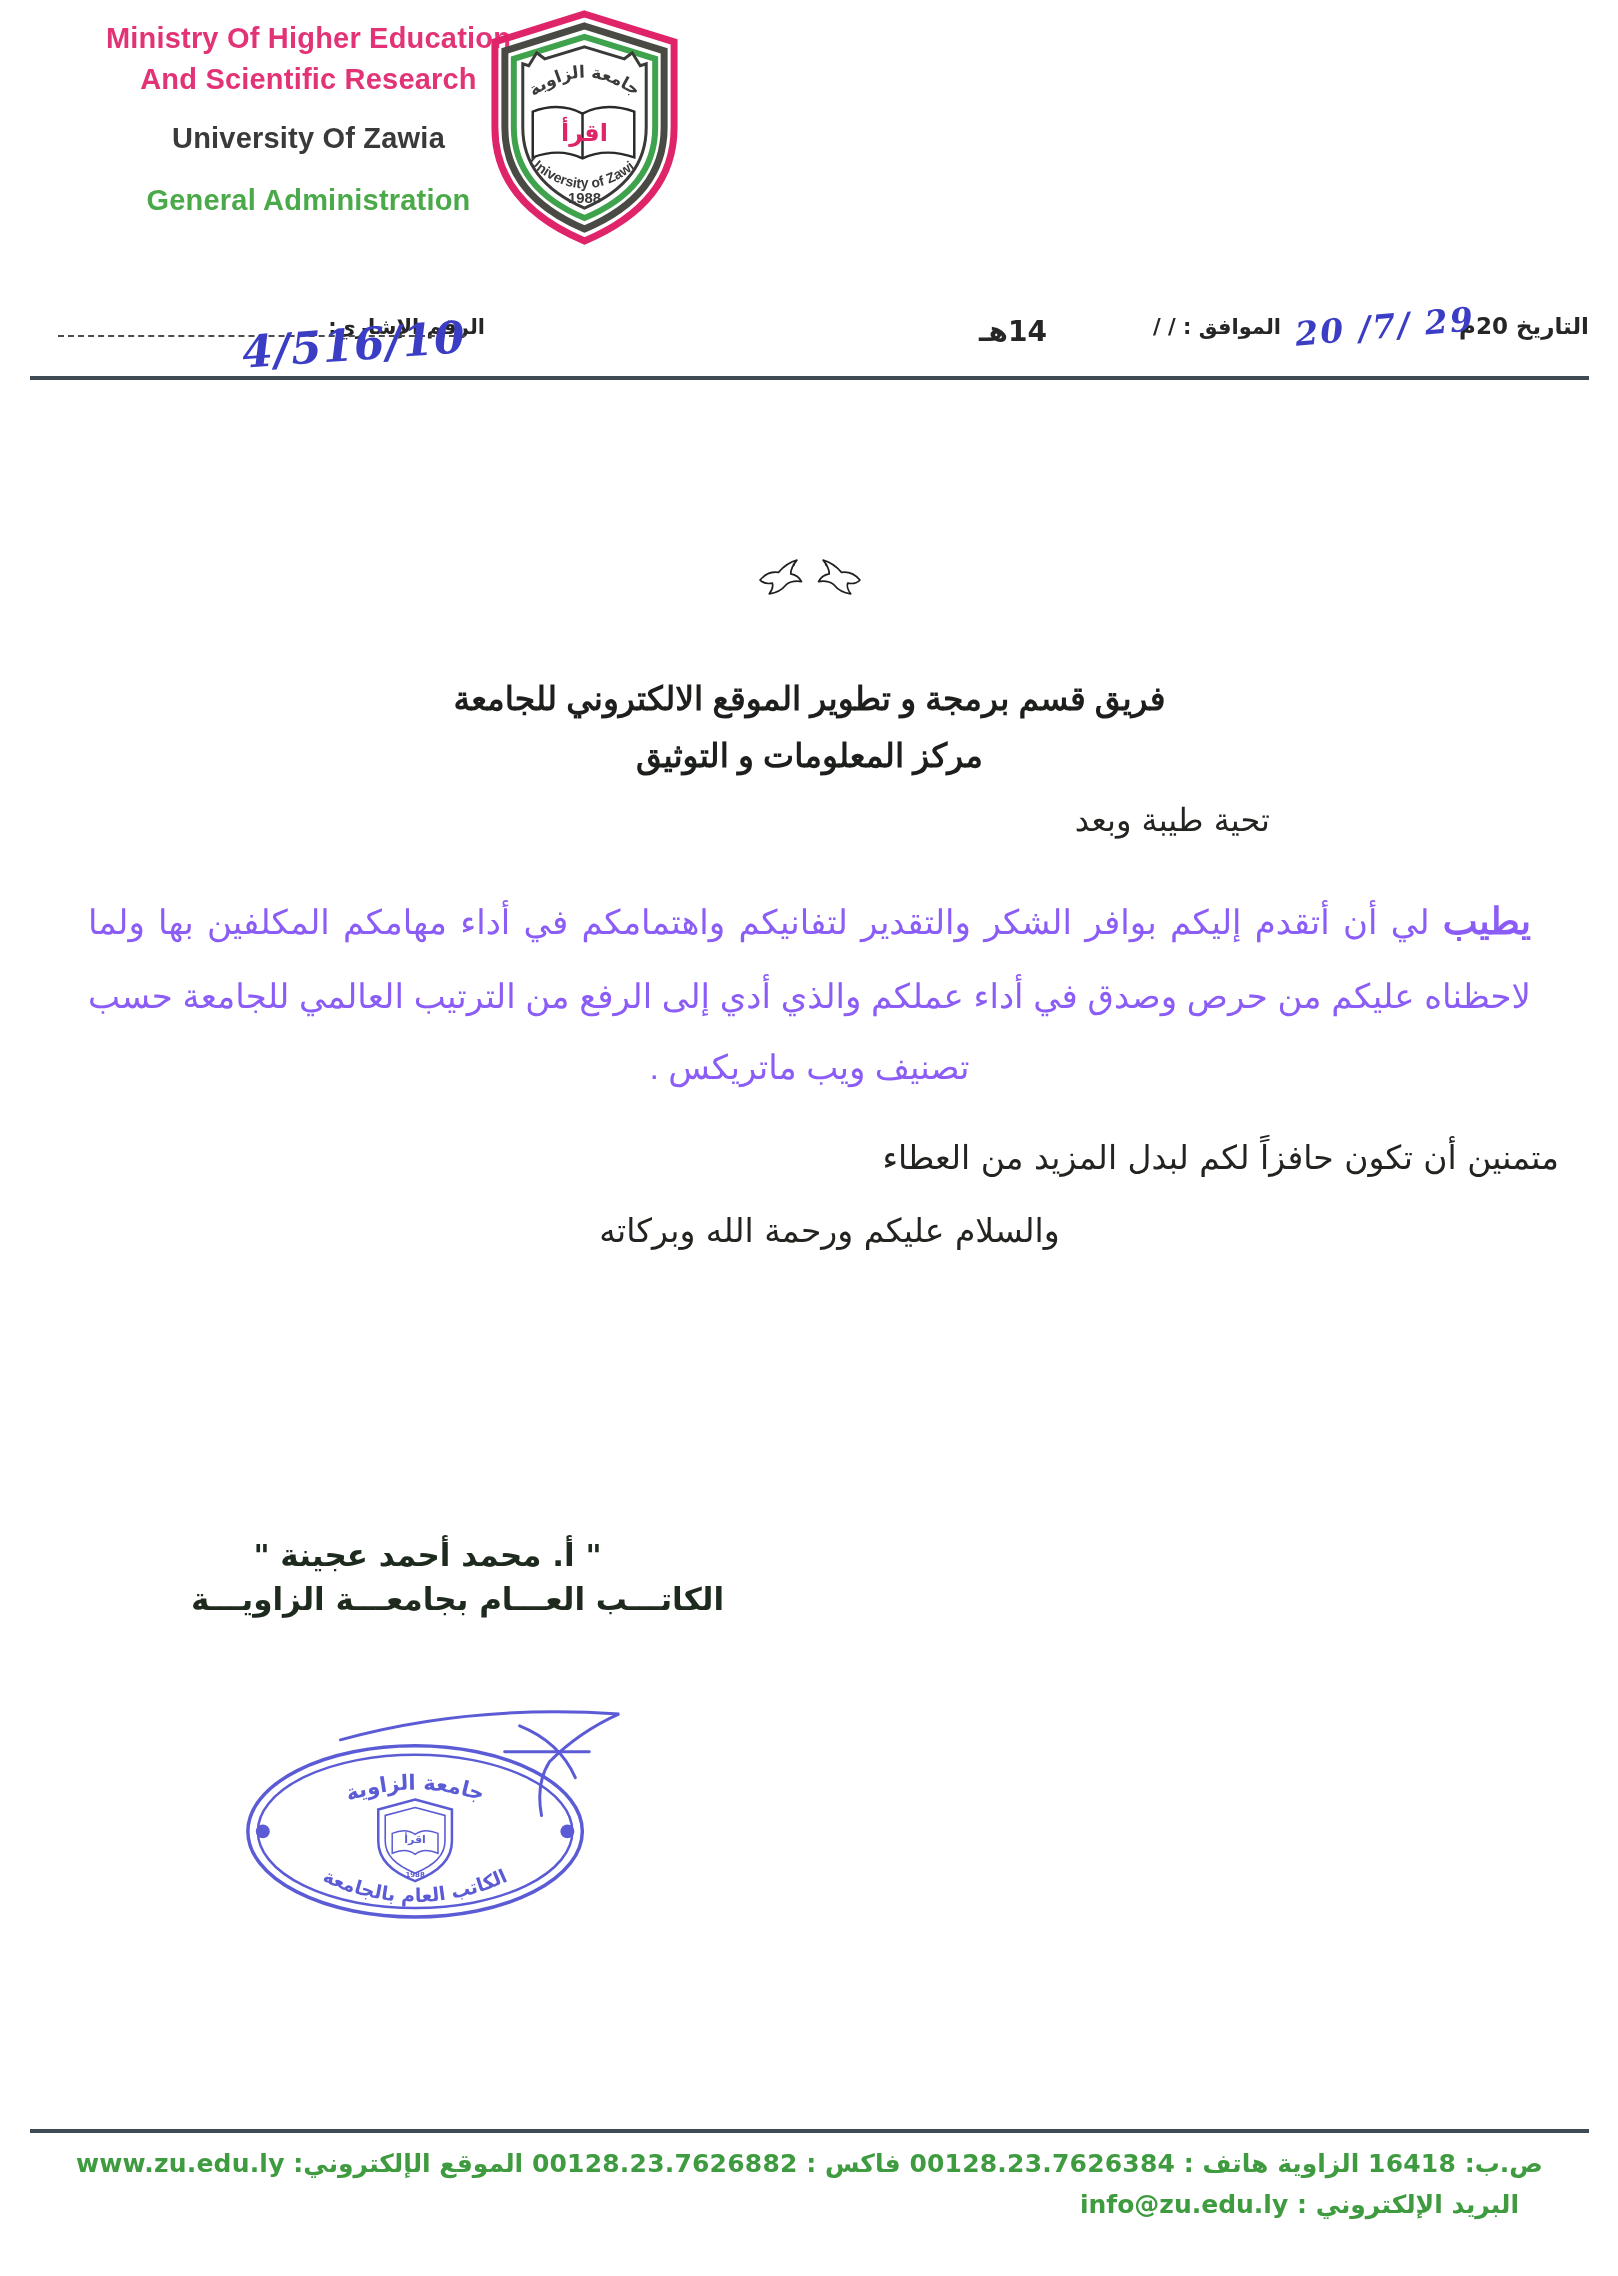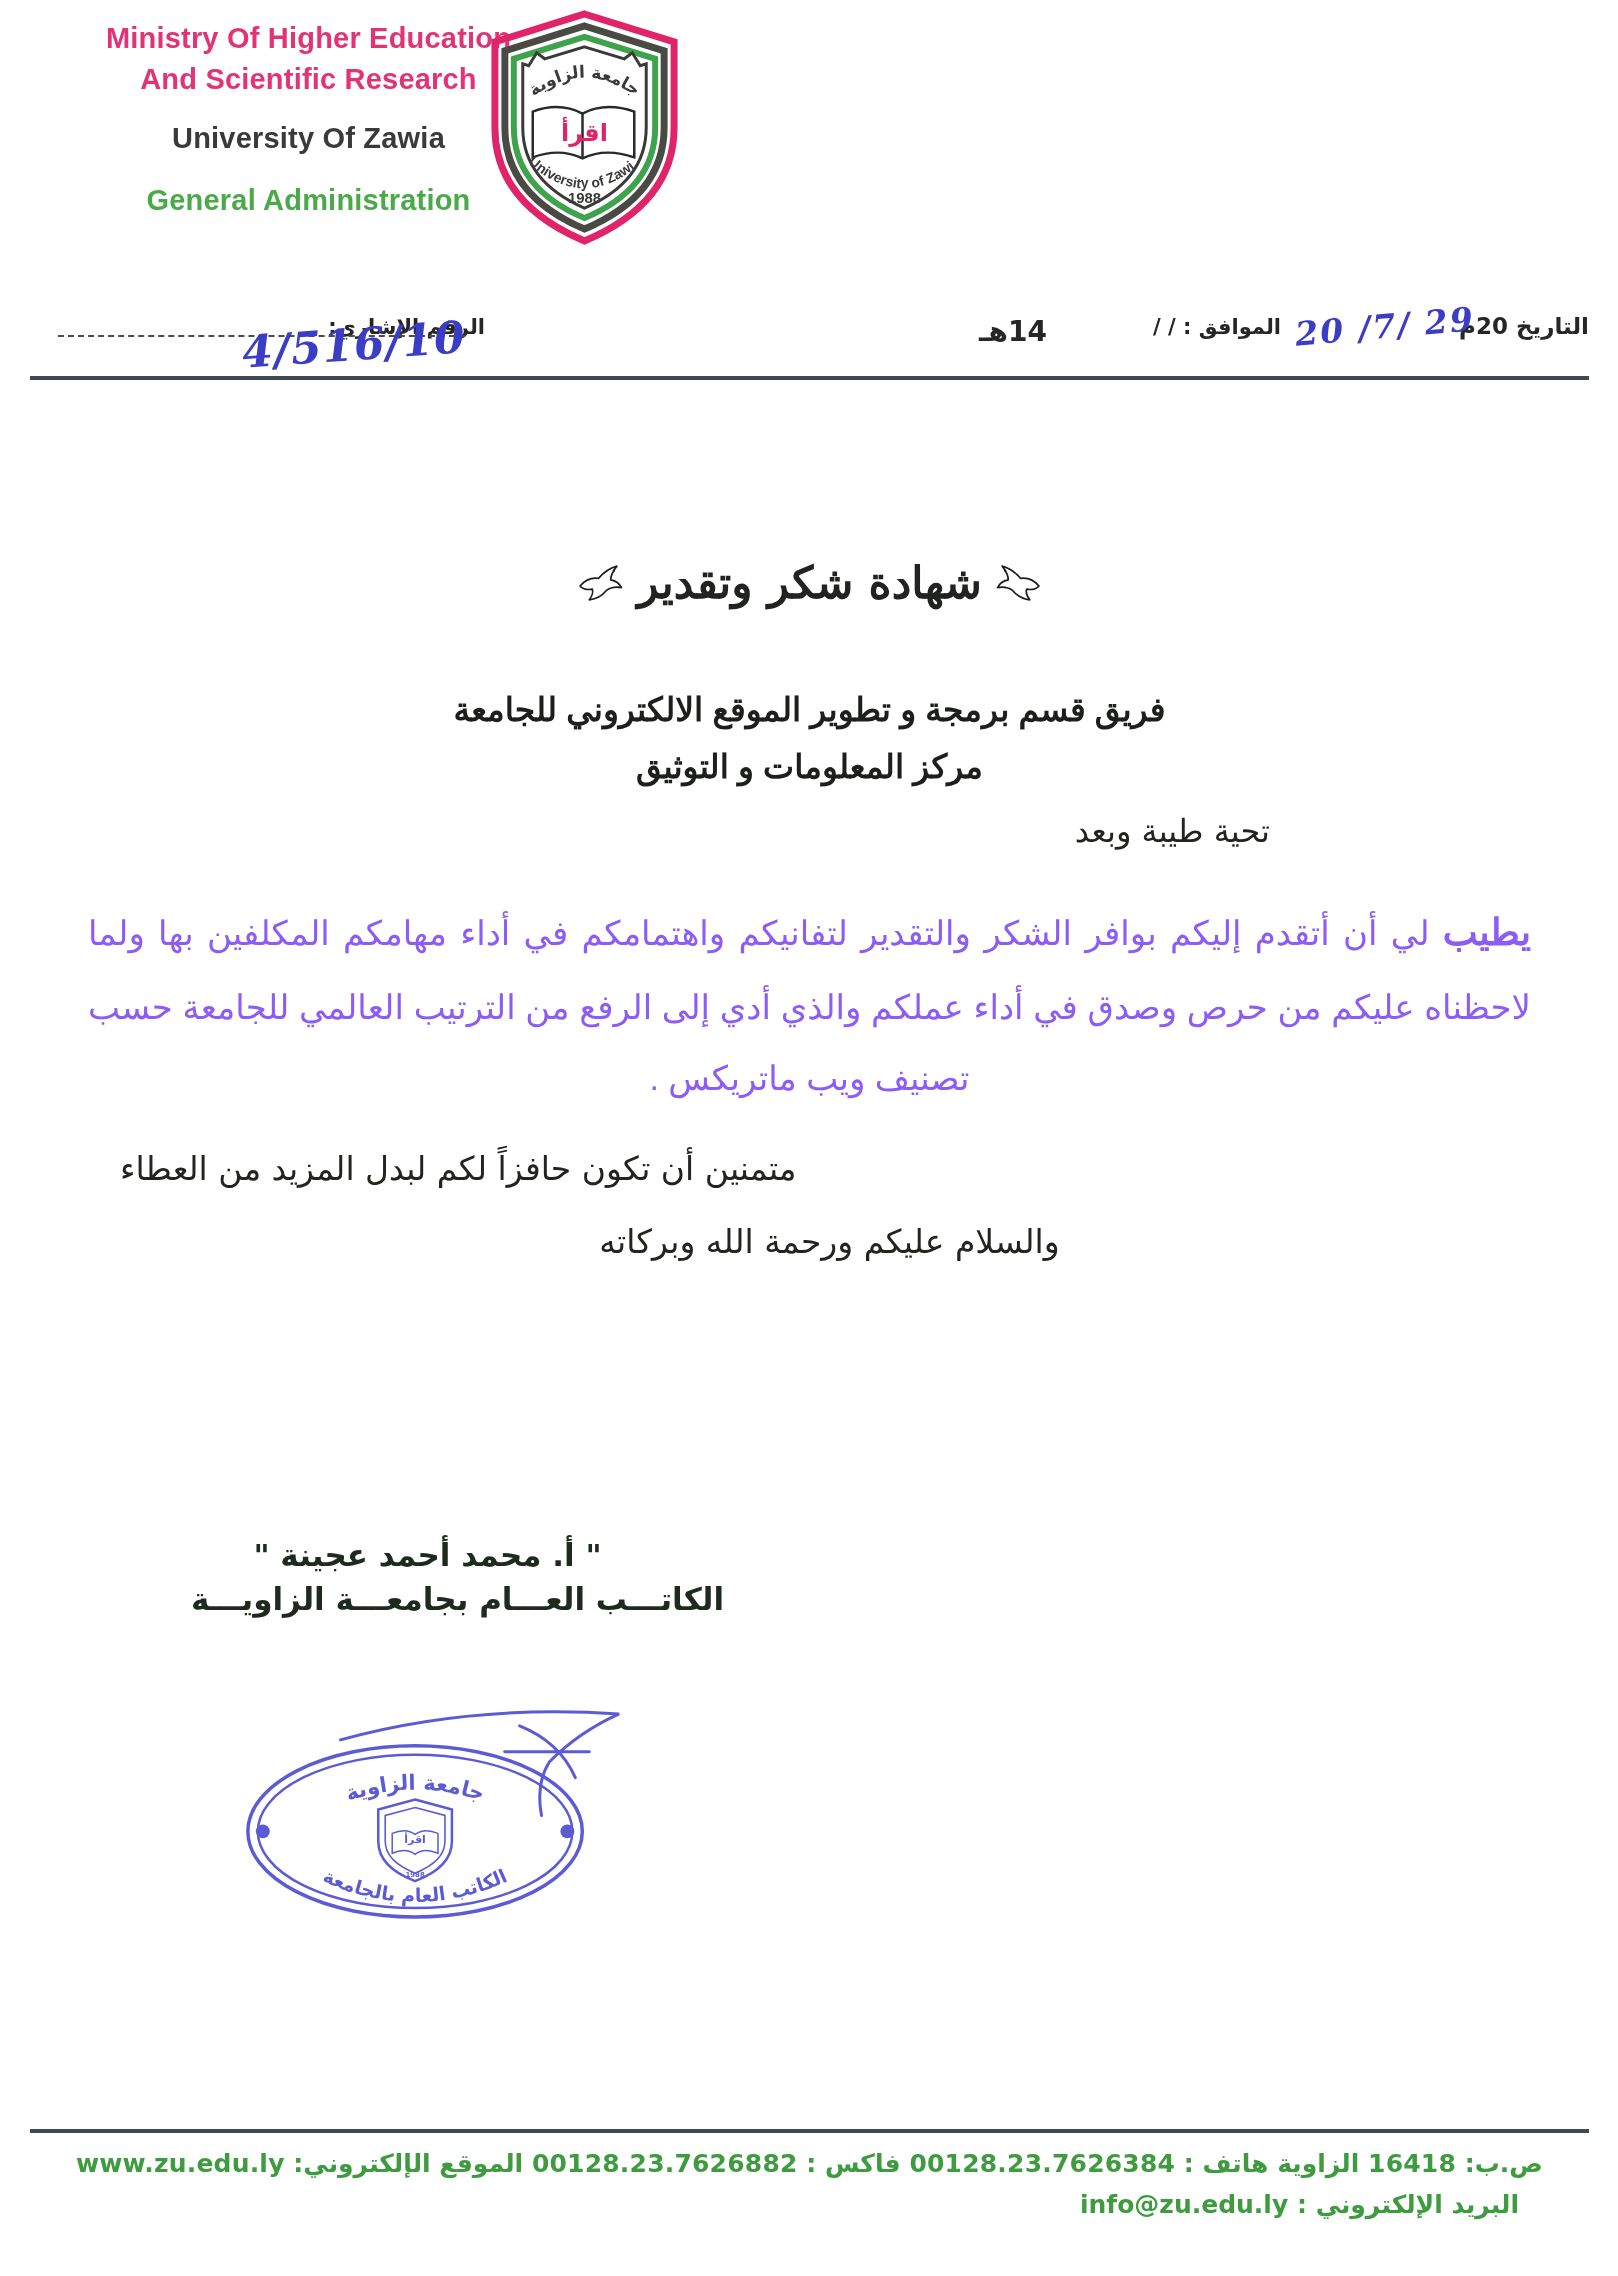"شهادة شكر وتقدير" span { html: <span>شهادة شكر وتقدير</span> -> none }
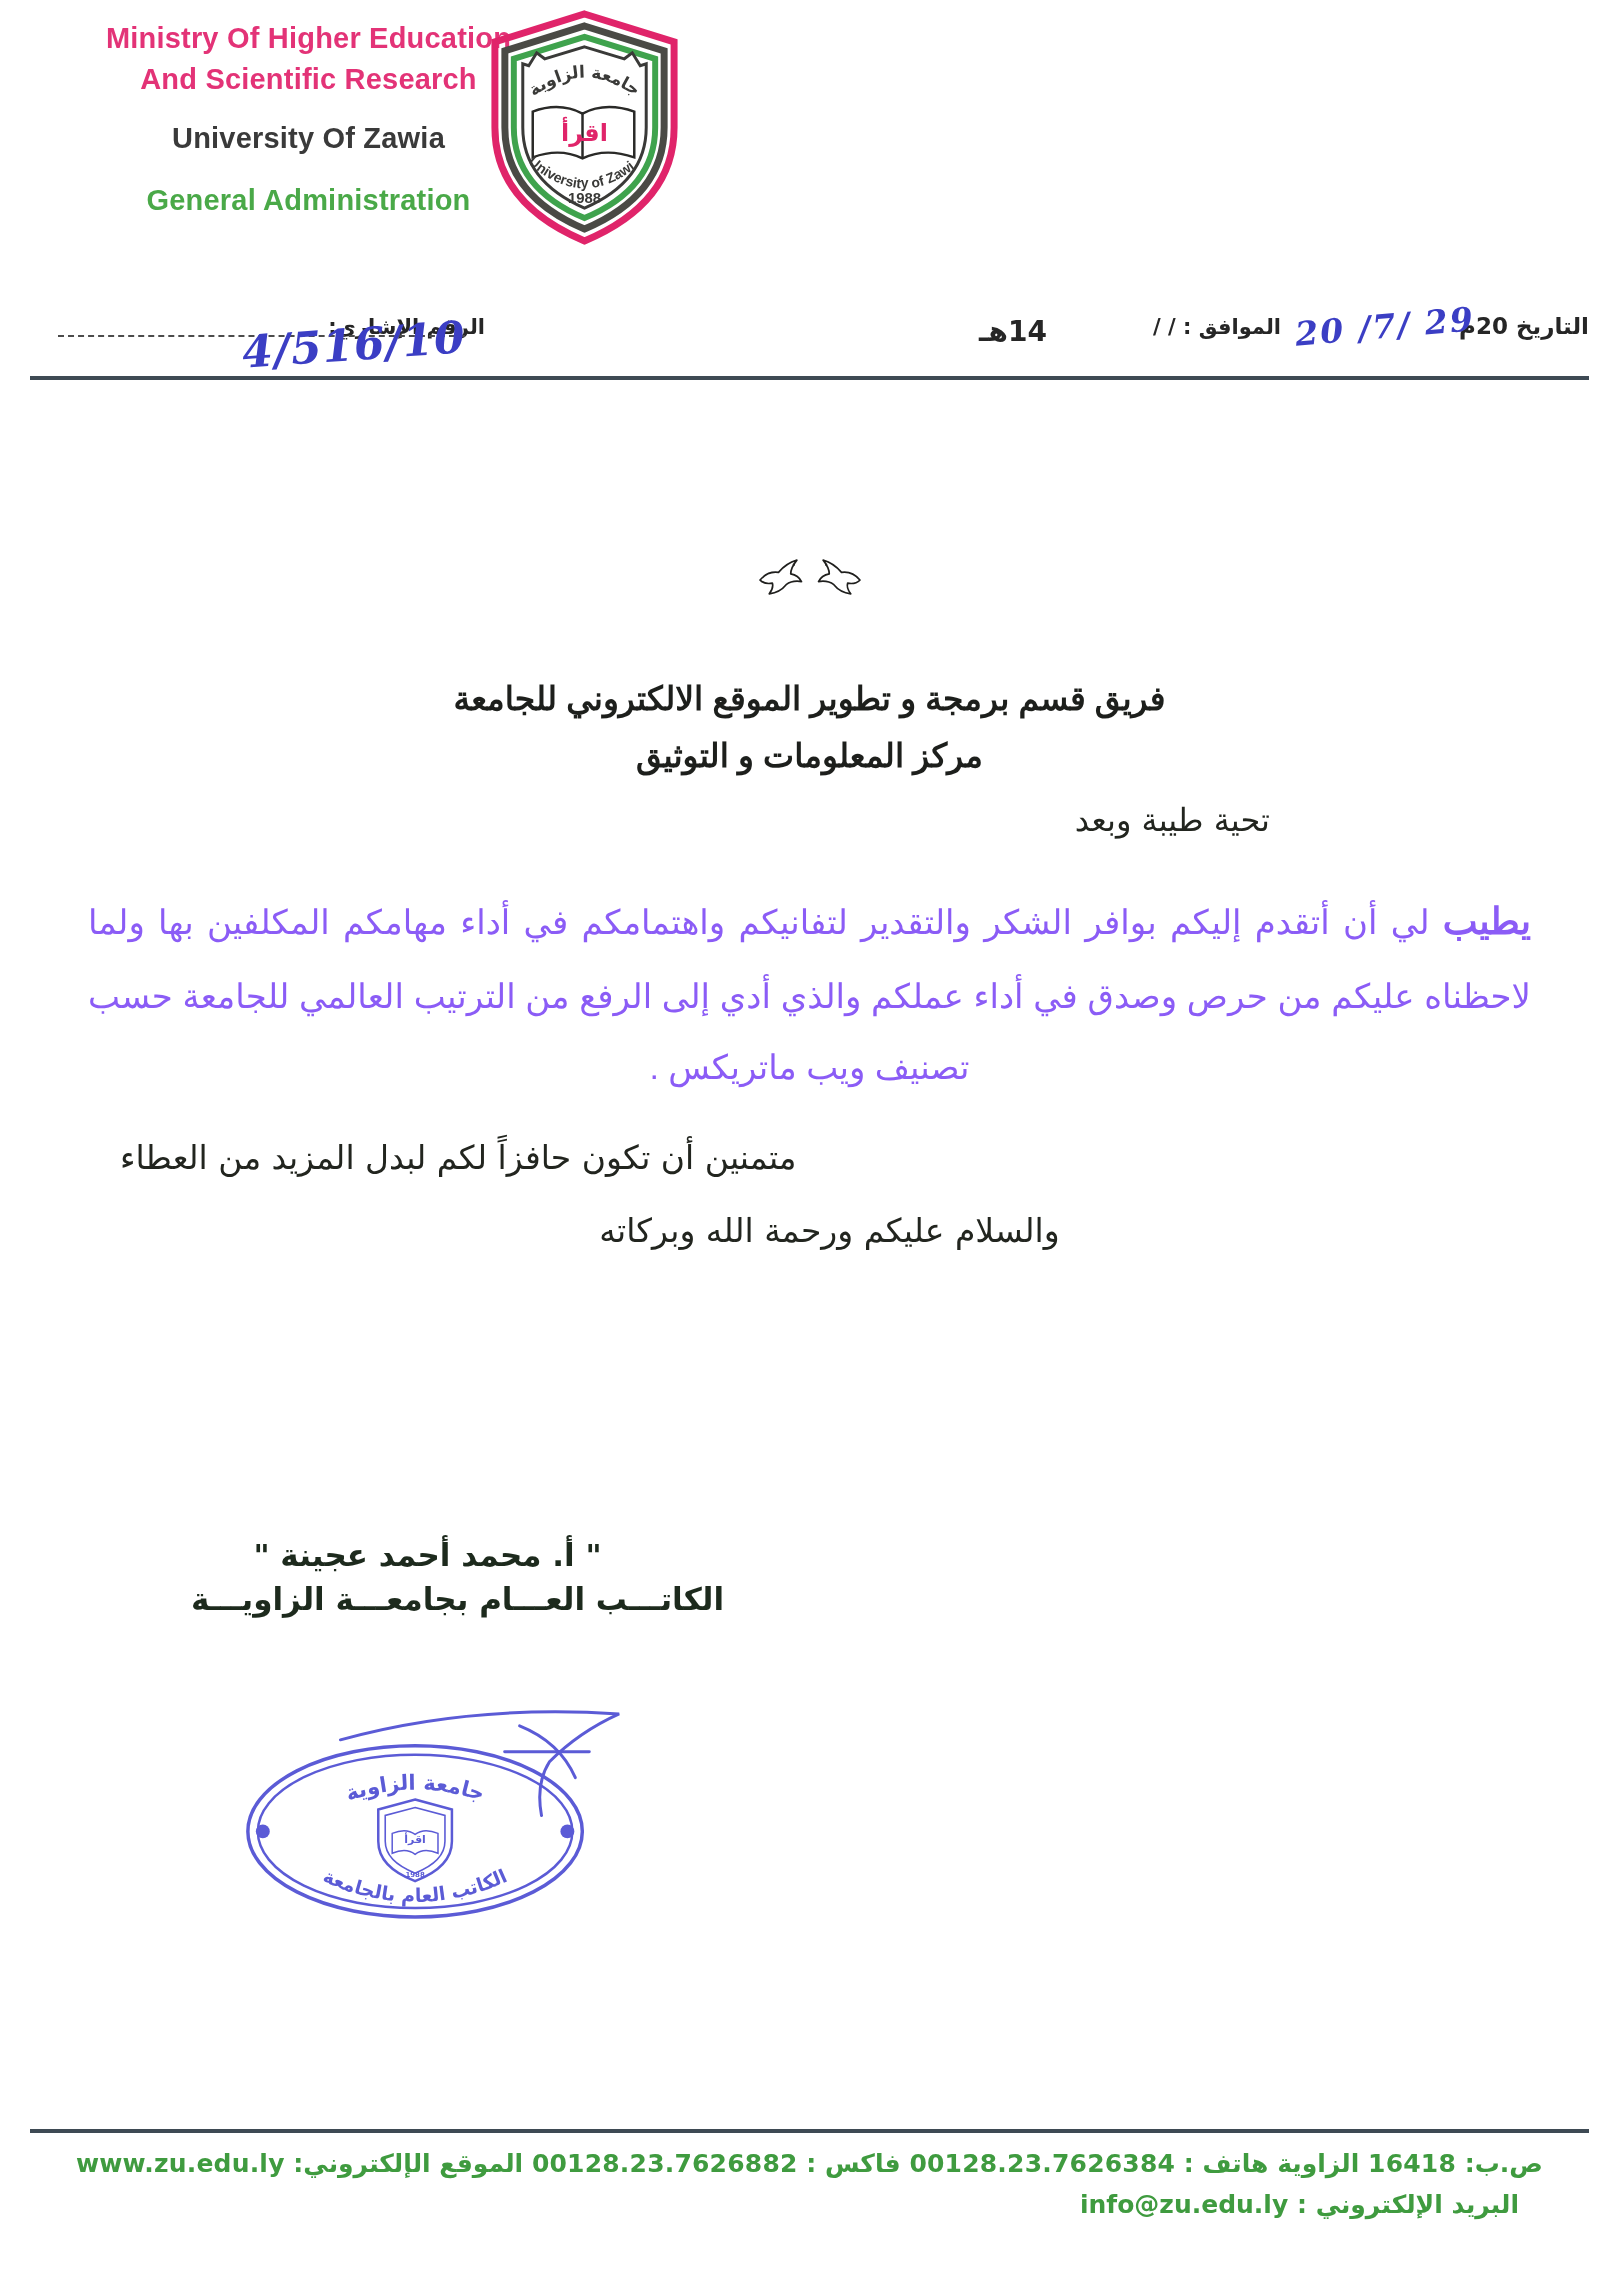"متمنين أن تكون حافزاً لكم" .wish { text-align: left -> right }
